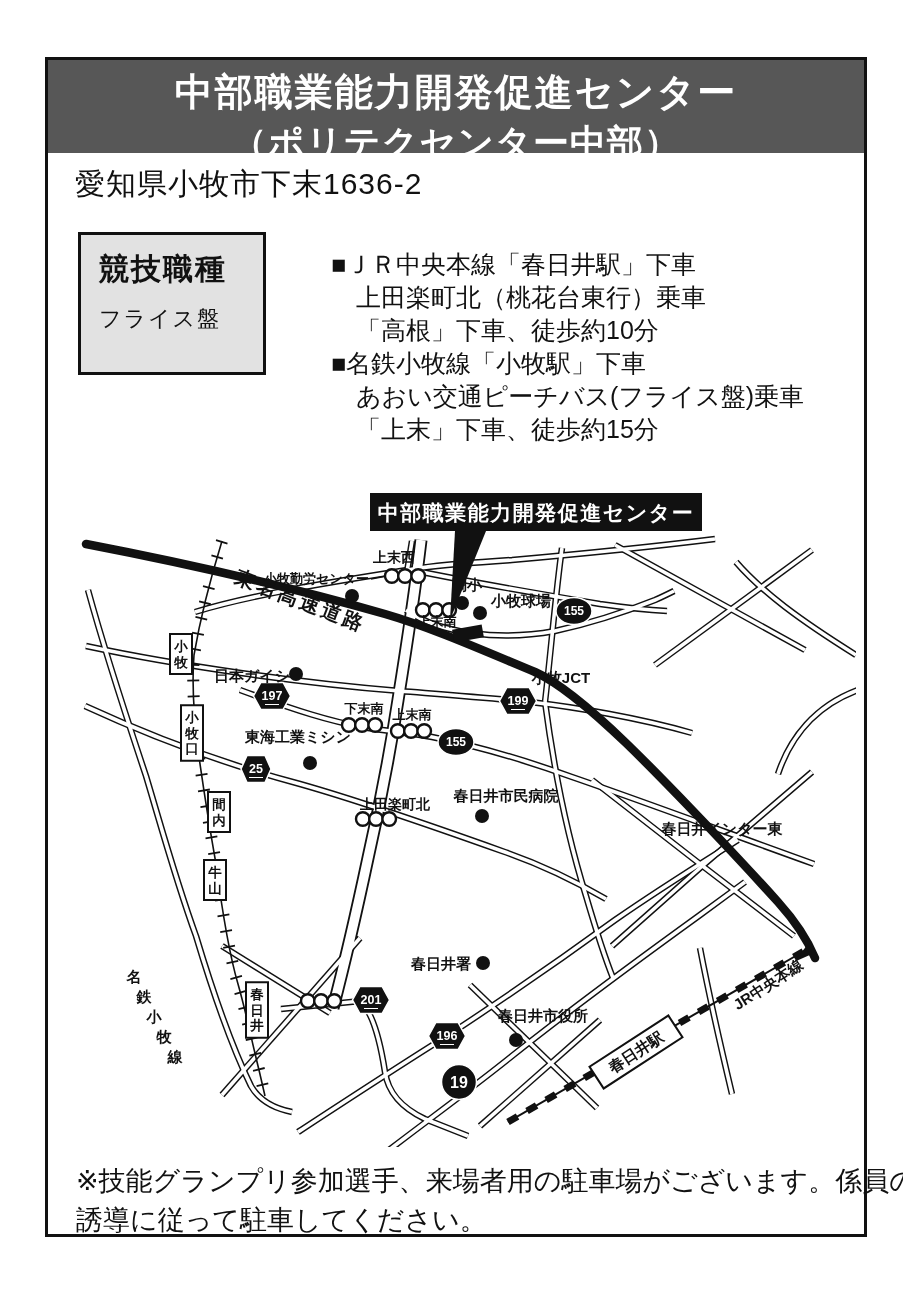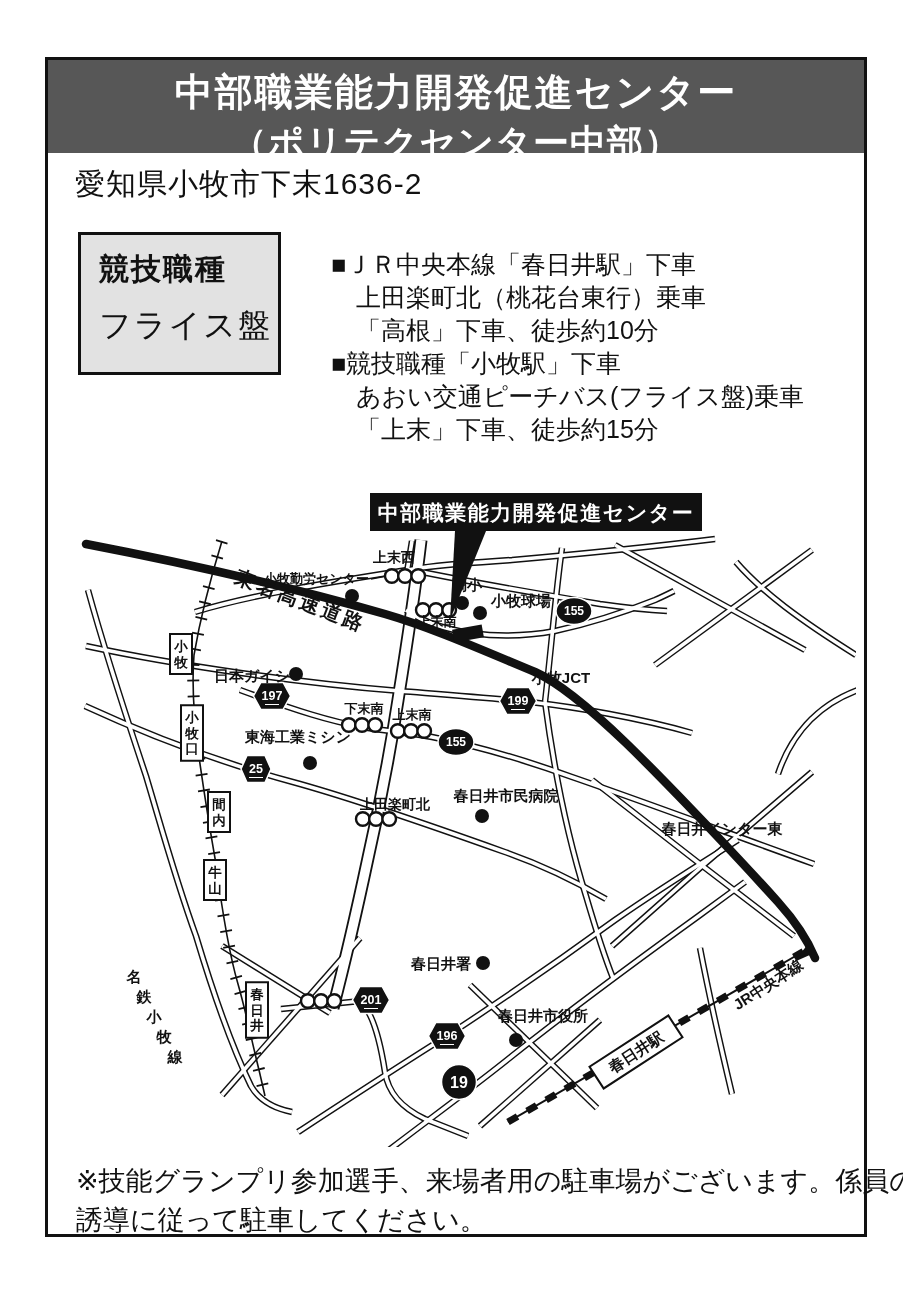"競技職種" .category-box { width: 203px -> 188px }
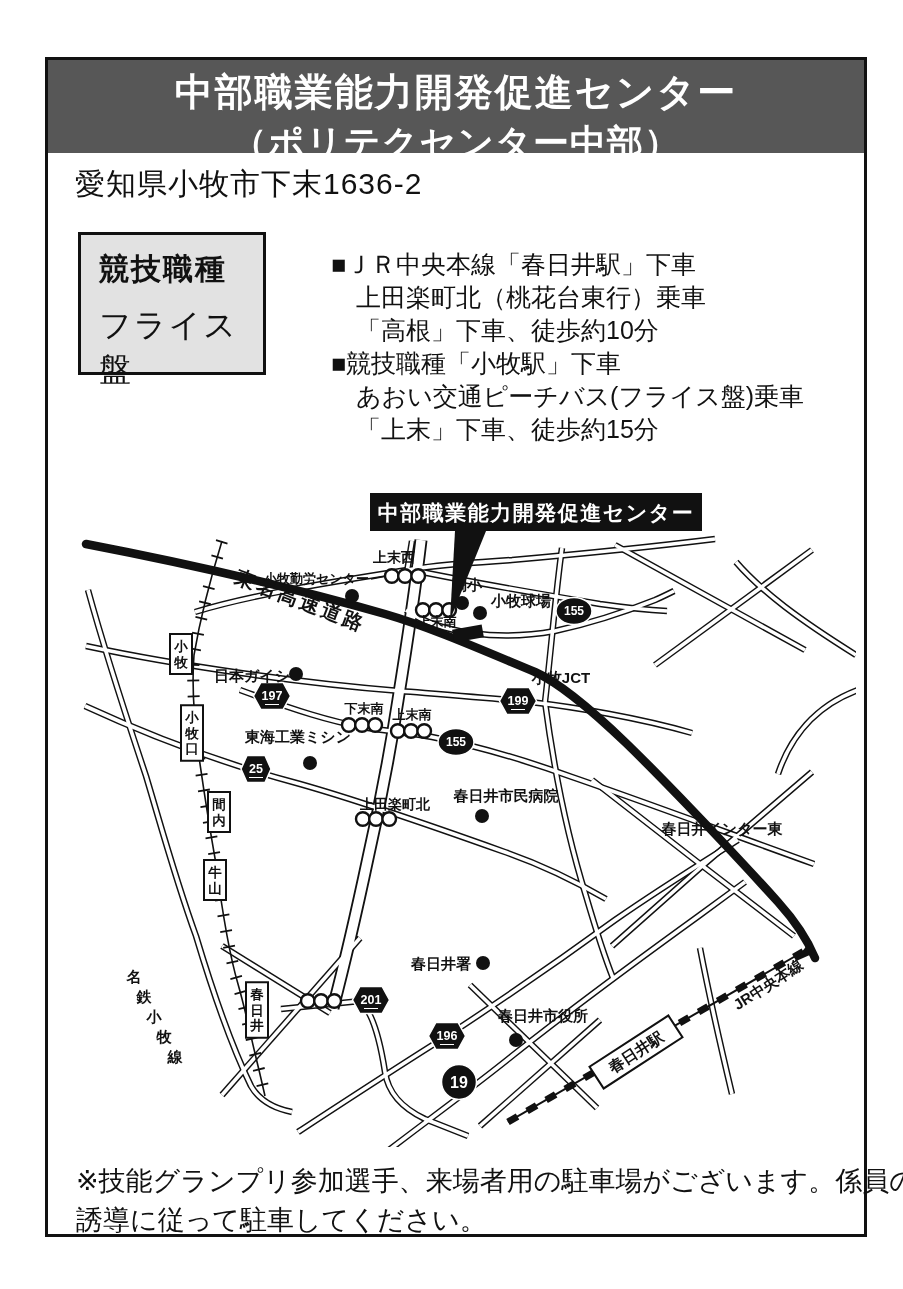"フライス盤" .category-value { font-size: 32px -> 22px }
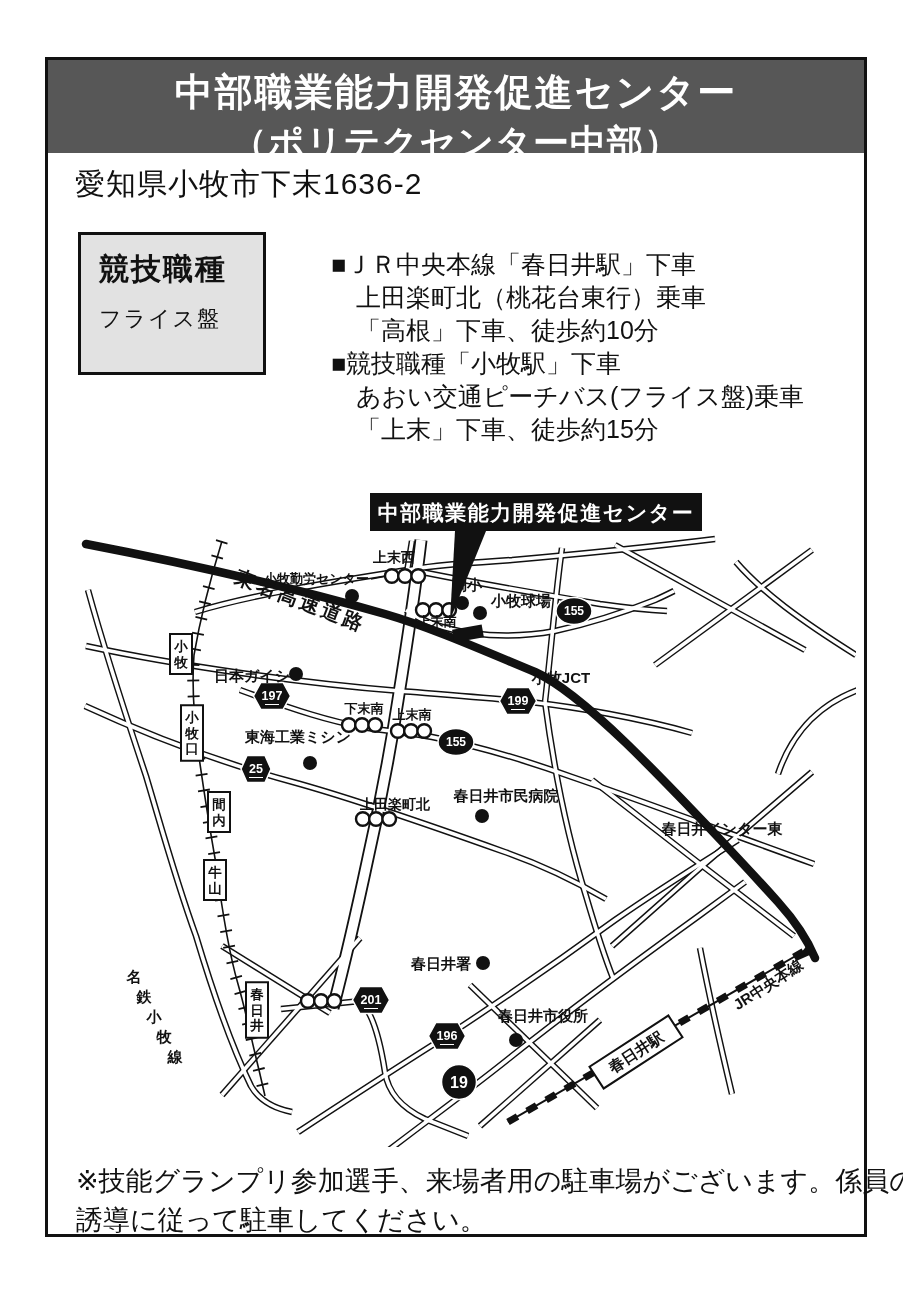"■競技職種「小牧駅」下車" div.dir-line { text: 競技職種 -> 名鉄小牧線 }
